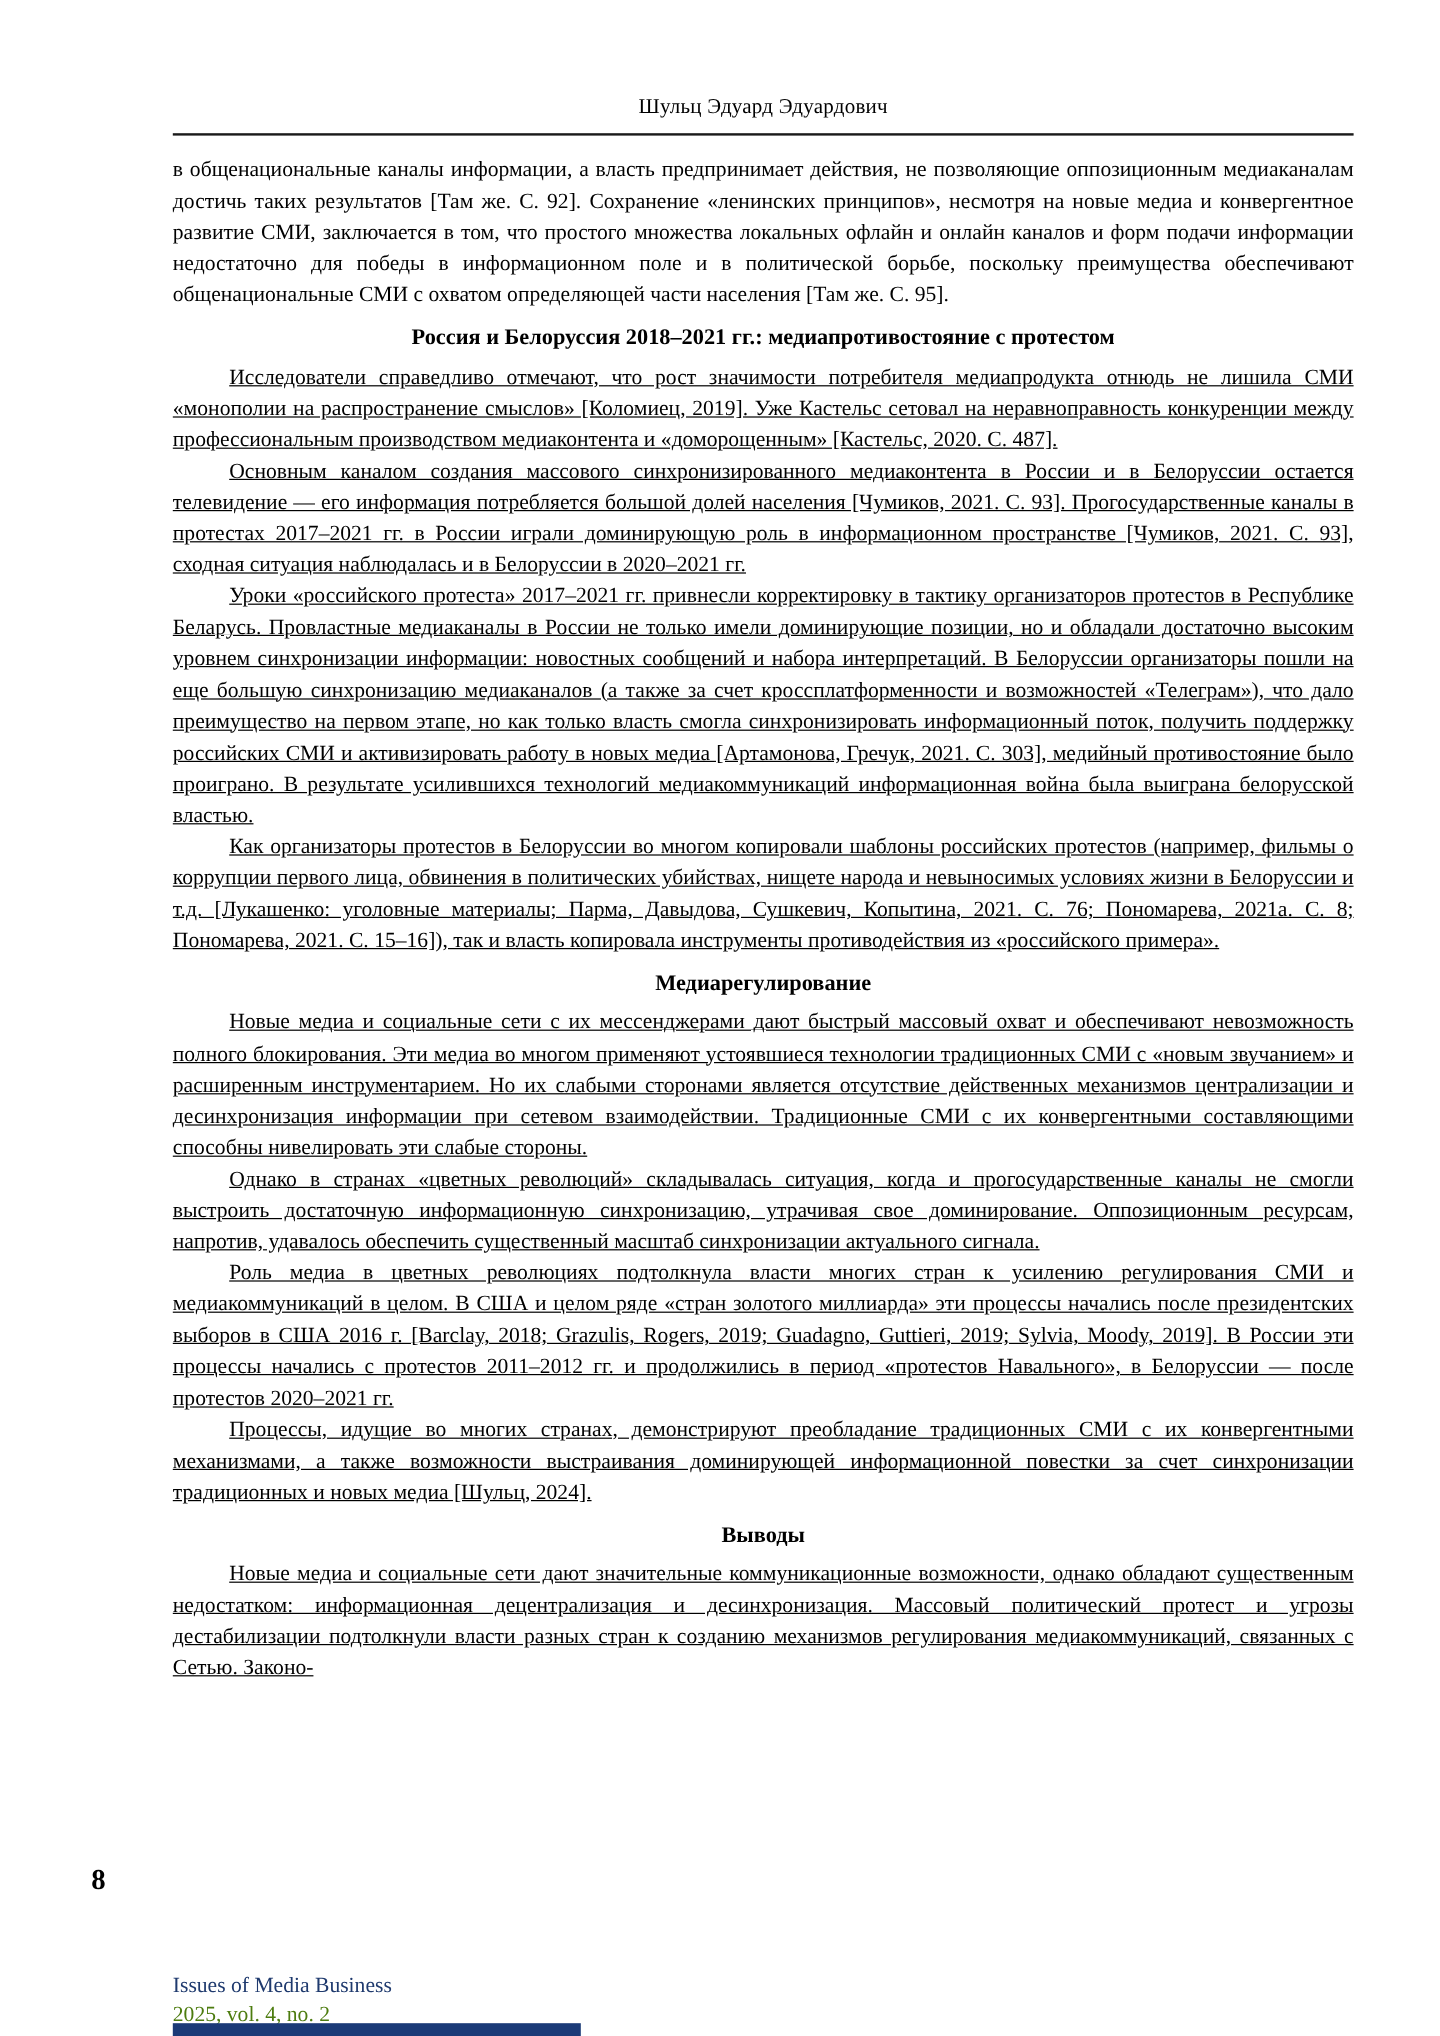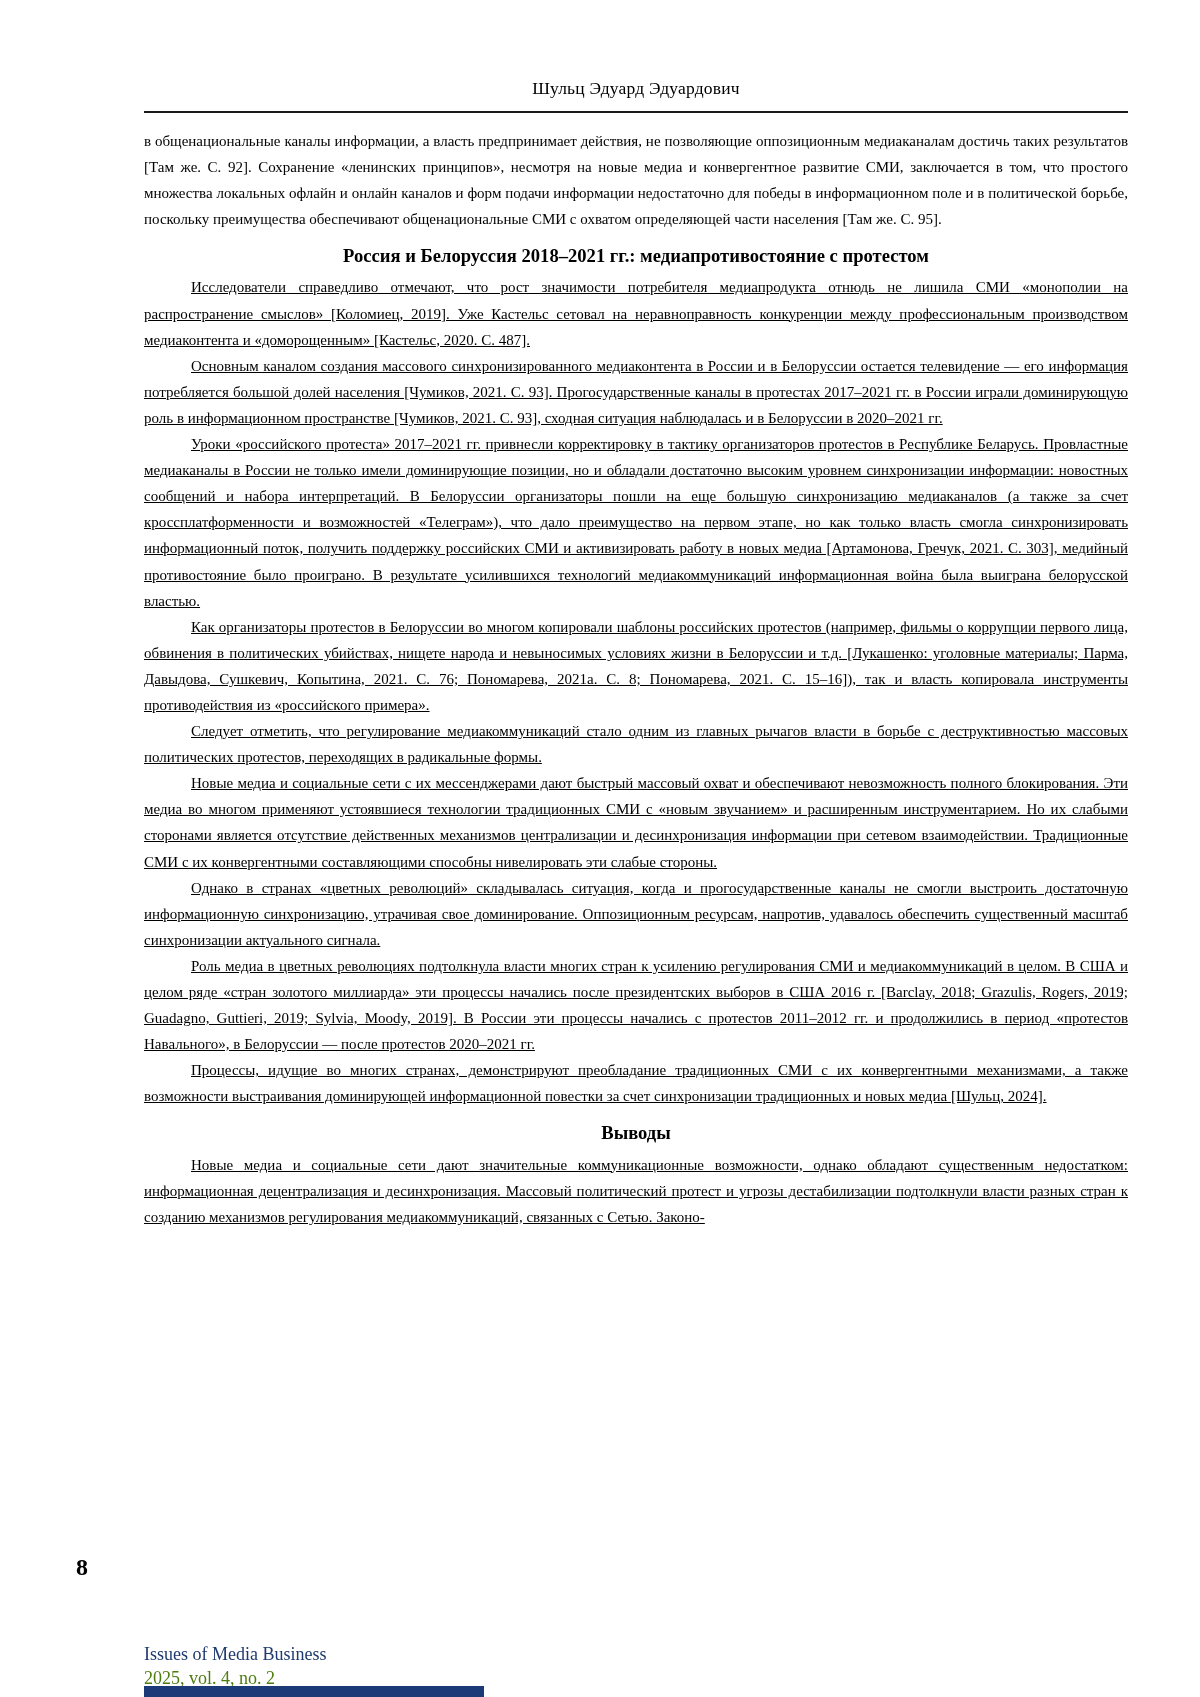"в общенациональные каналы информации, а" p.body-par { font-size: 15px -> 18px }
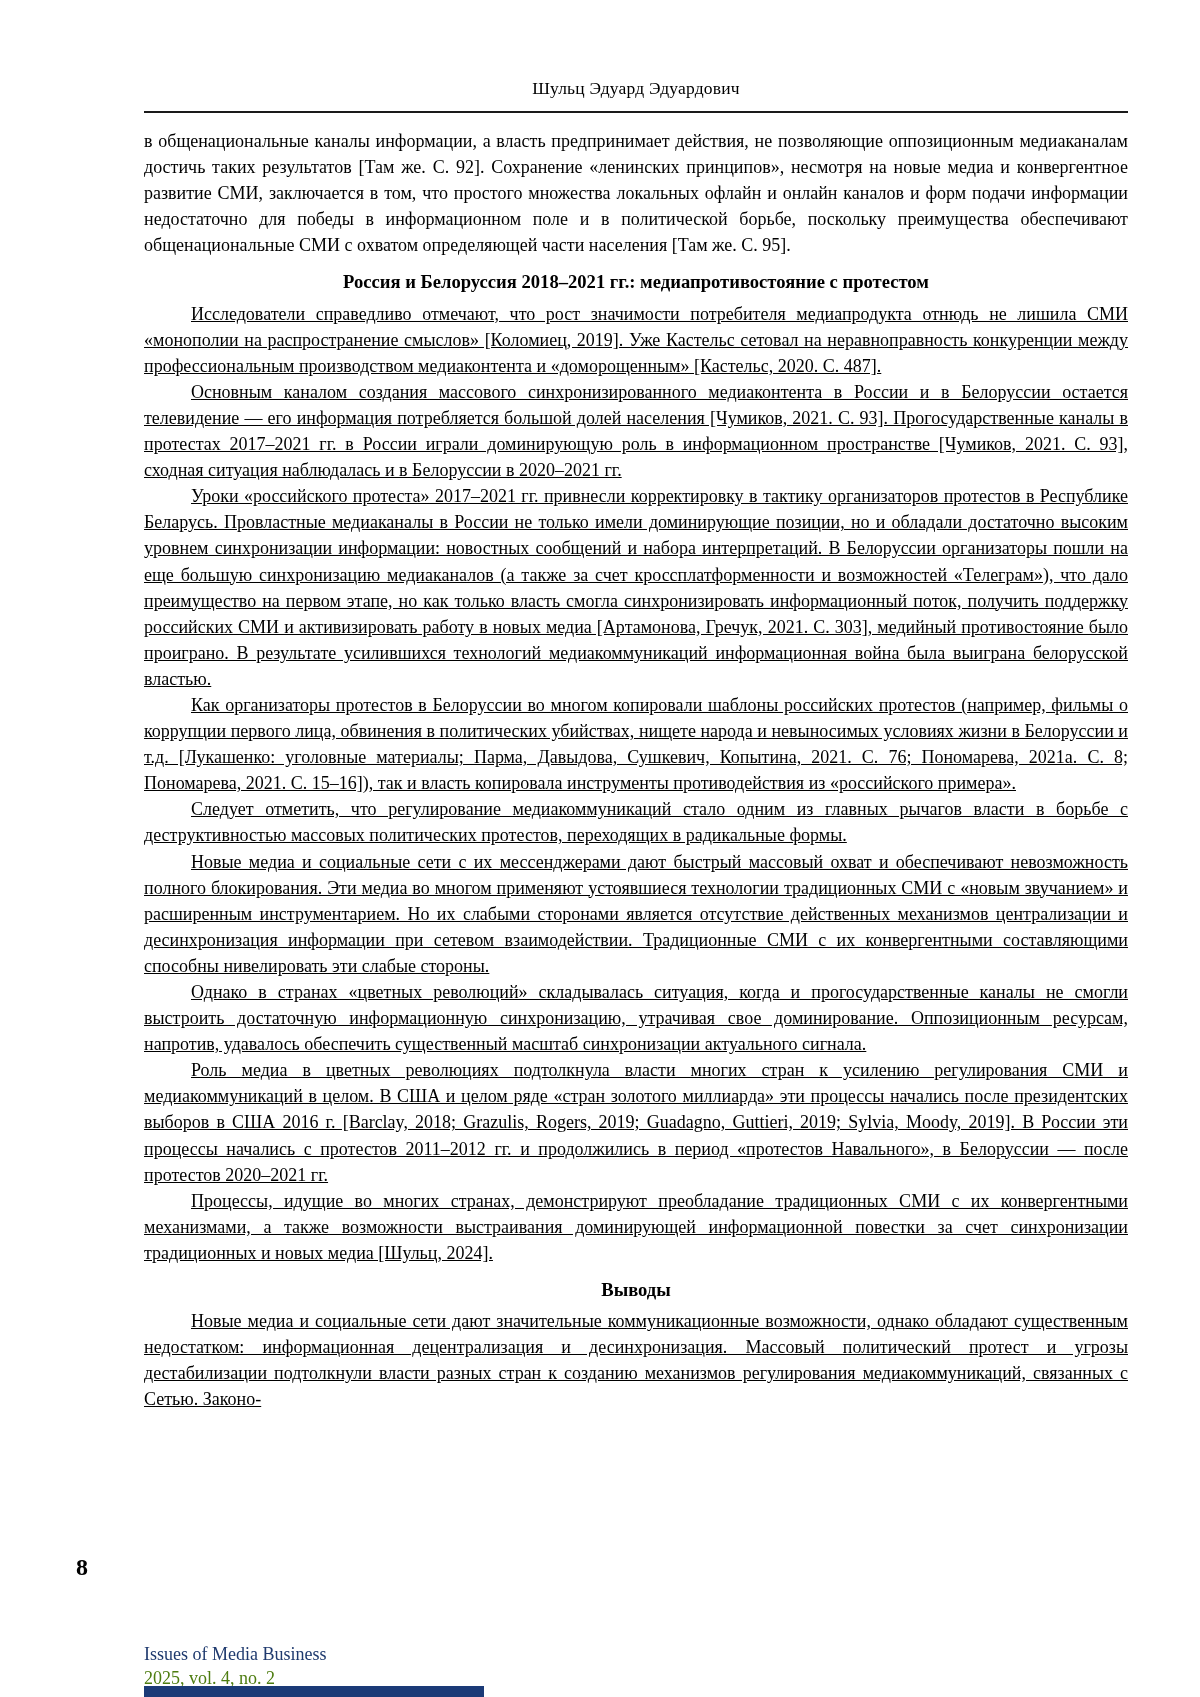"Медиарегулирование" h2.subhead { html: none -> <h2>Медиарегулирование</h2> }
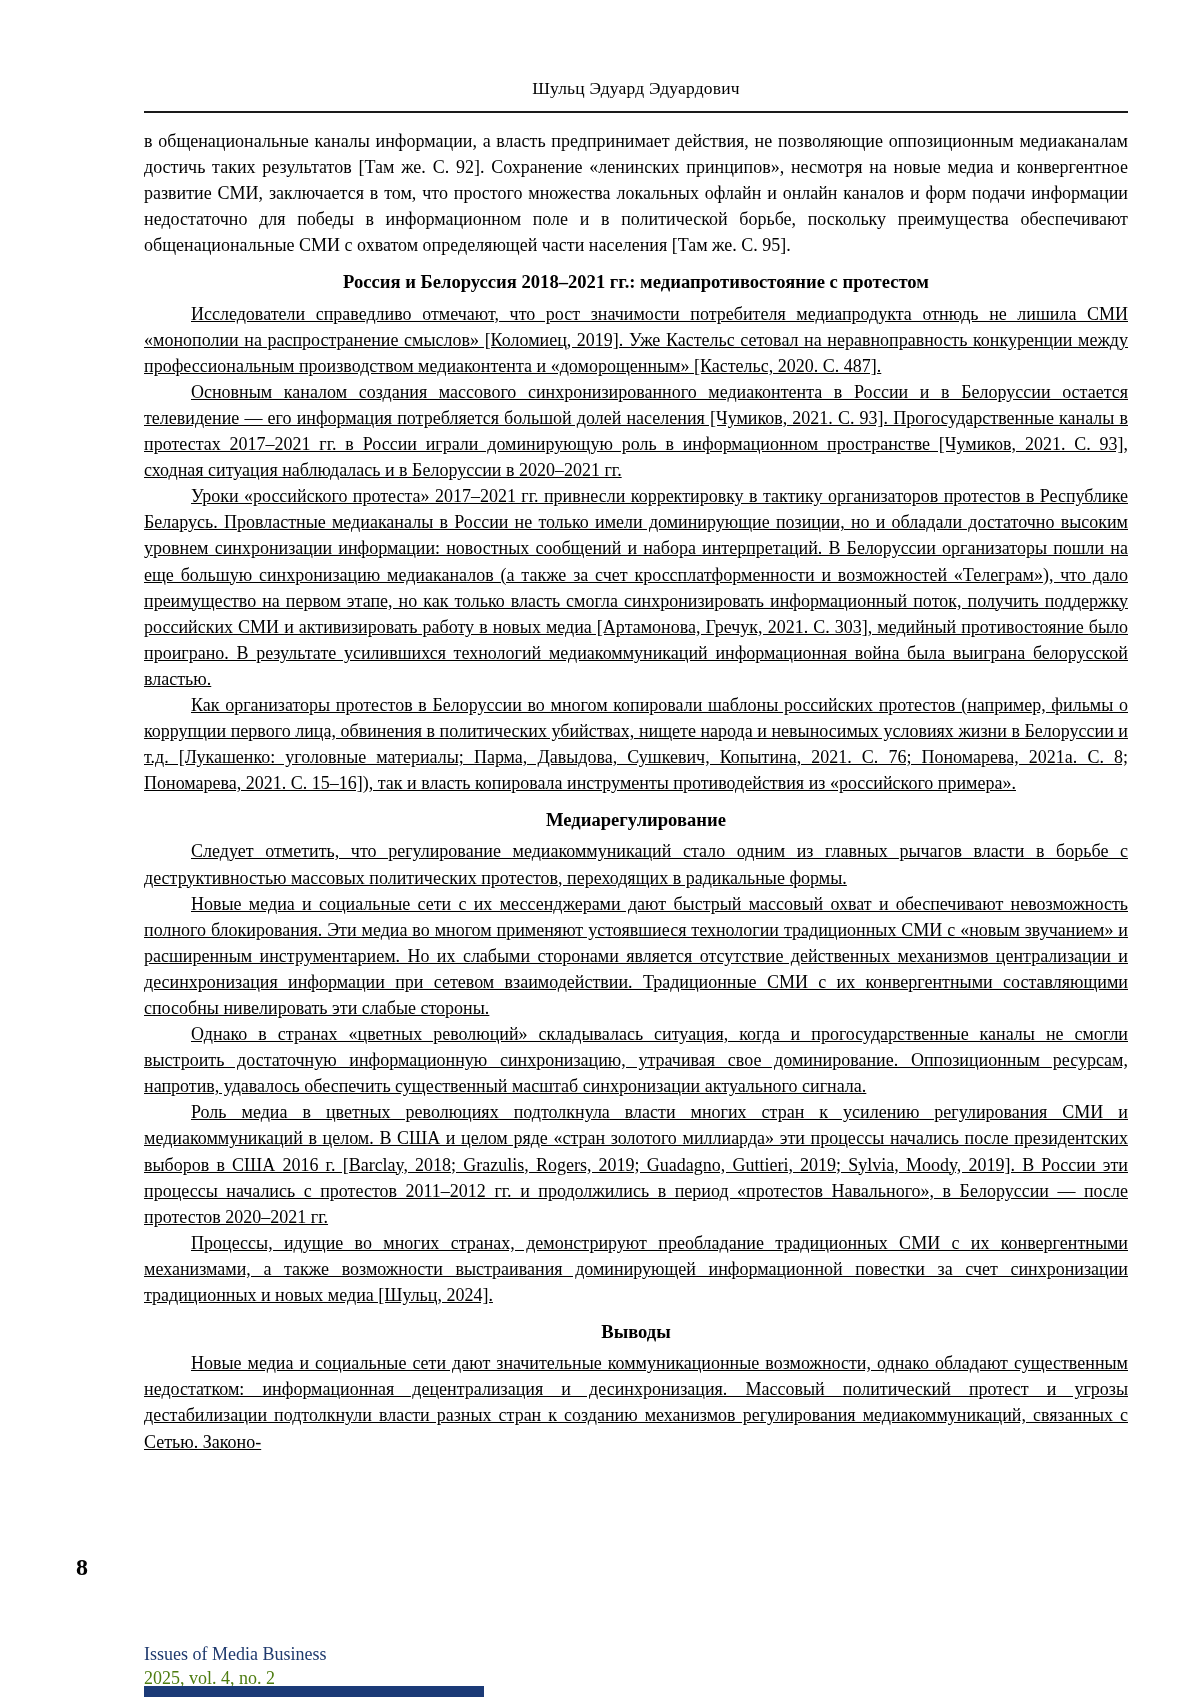"Следует отметить, что регулирование" p.body-par { html: <p>Следует отметить, что регулирование медиакоммуникаций стало одним из главных рычагов власти в борьбе с деструктивностью массовых политических протестов, переходящих в радикальные формы.</p> -> none }
